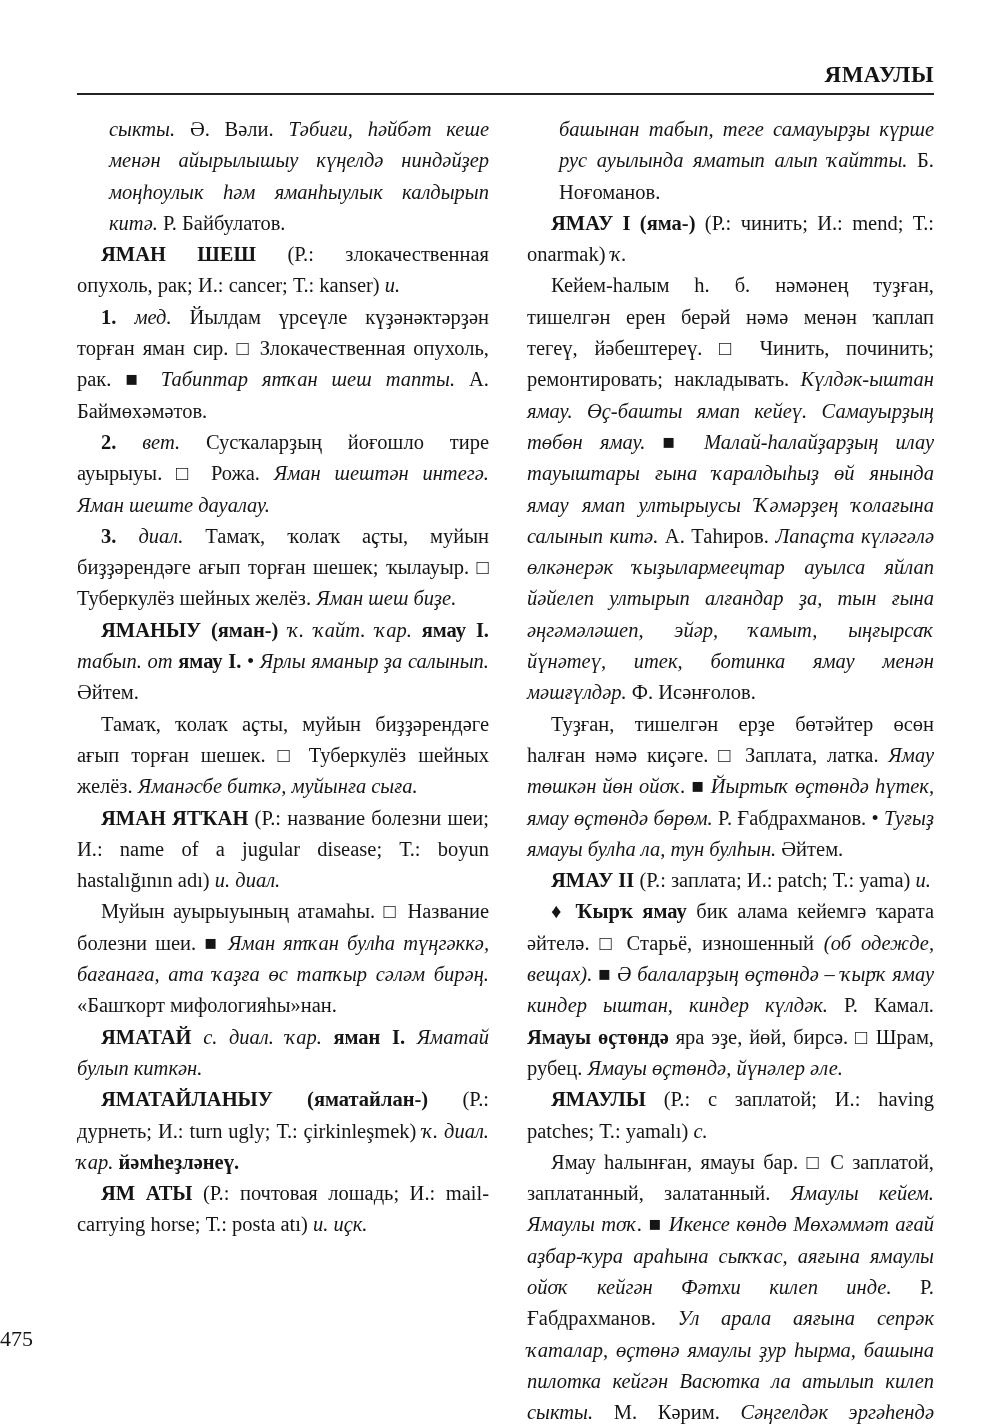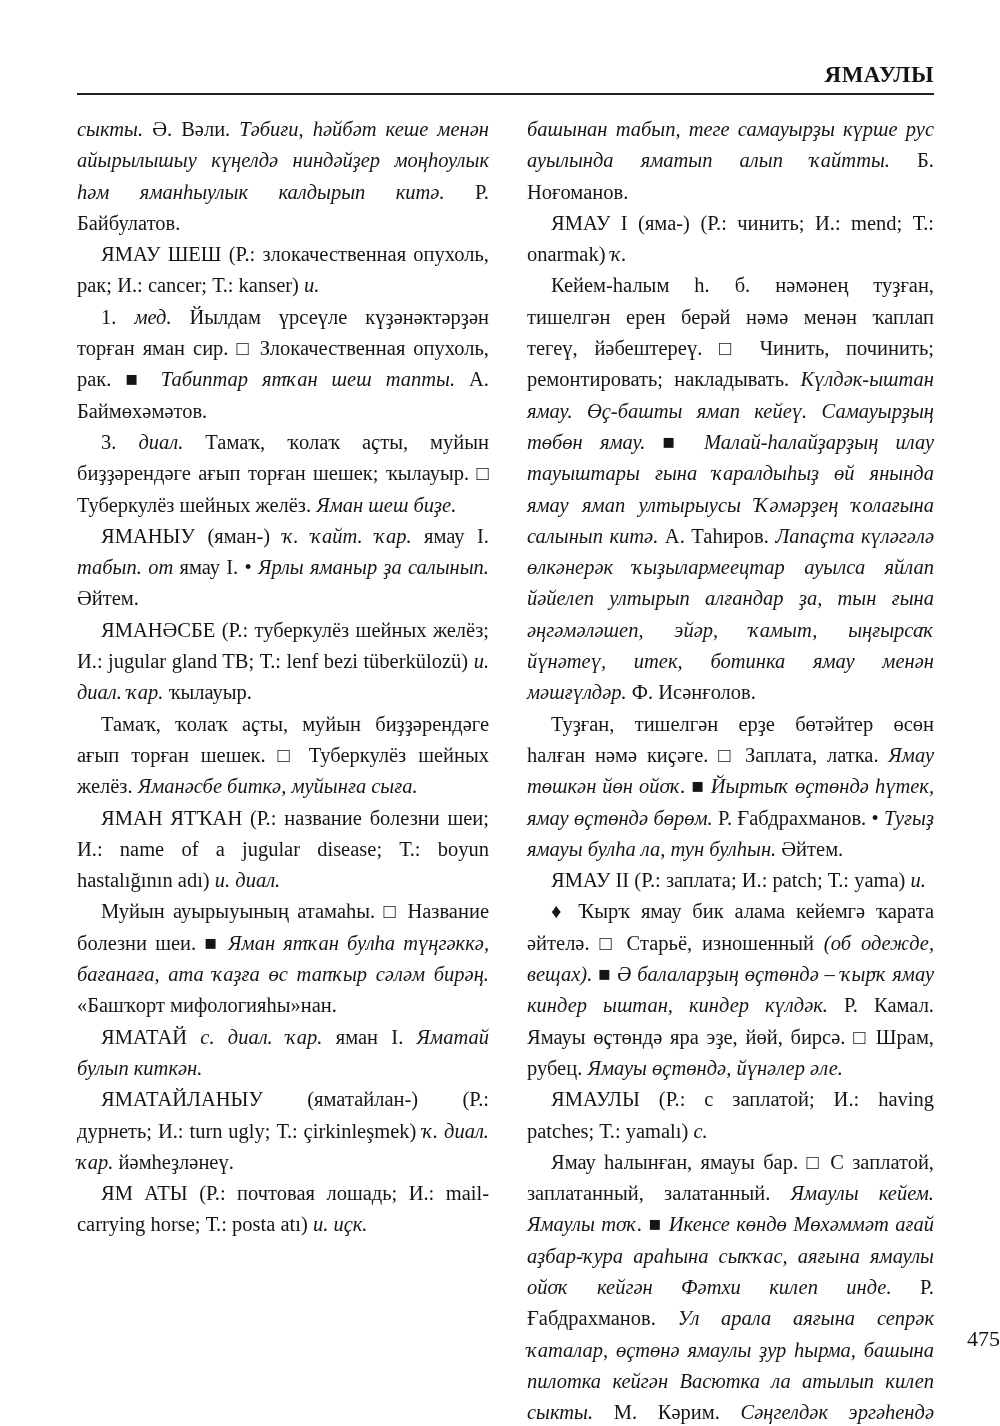"сыкты. Ә. Вәли. Тәбиғи, һәйбәт" .para.cont { margin-left: none -> 32px }
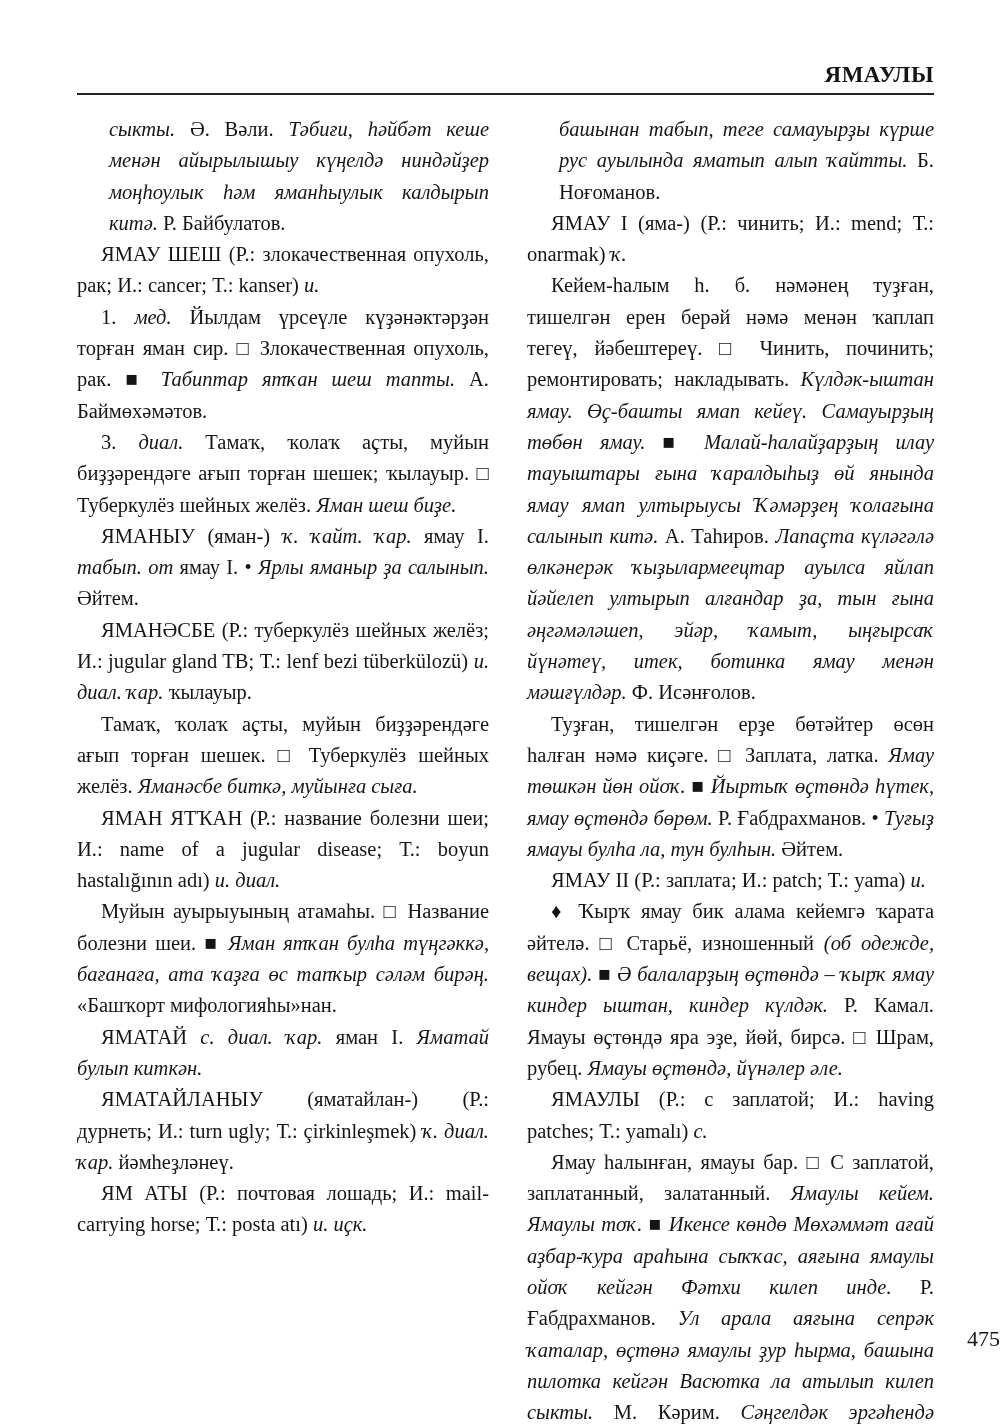"ЯМАУ I (яма-)" .para .b { font-weight: normal -> bold }
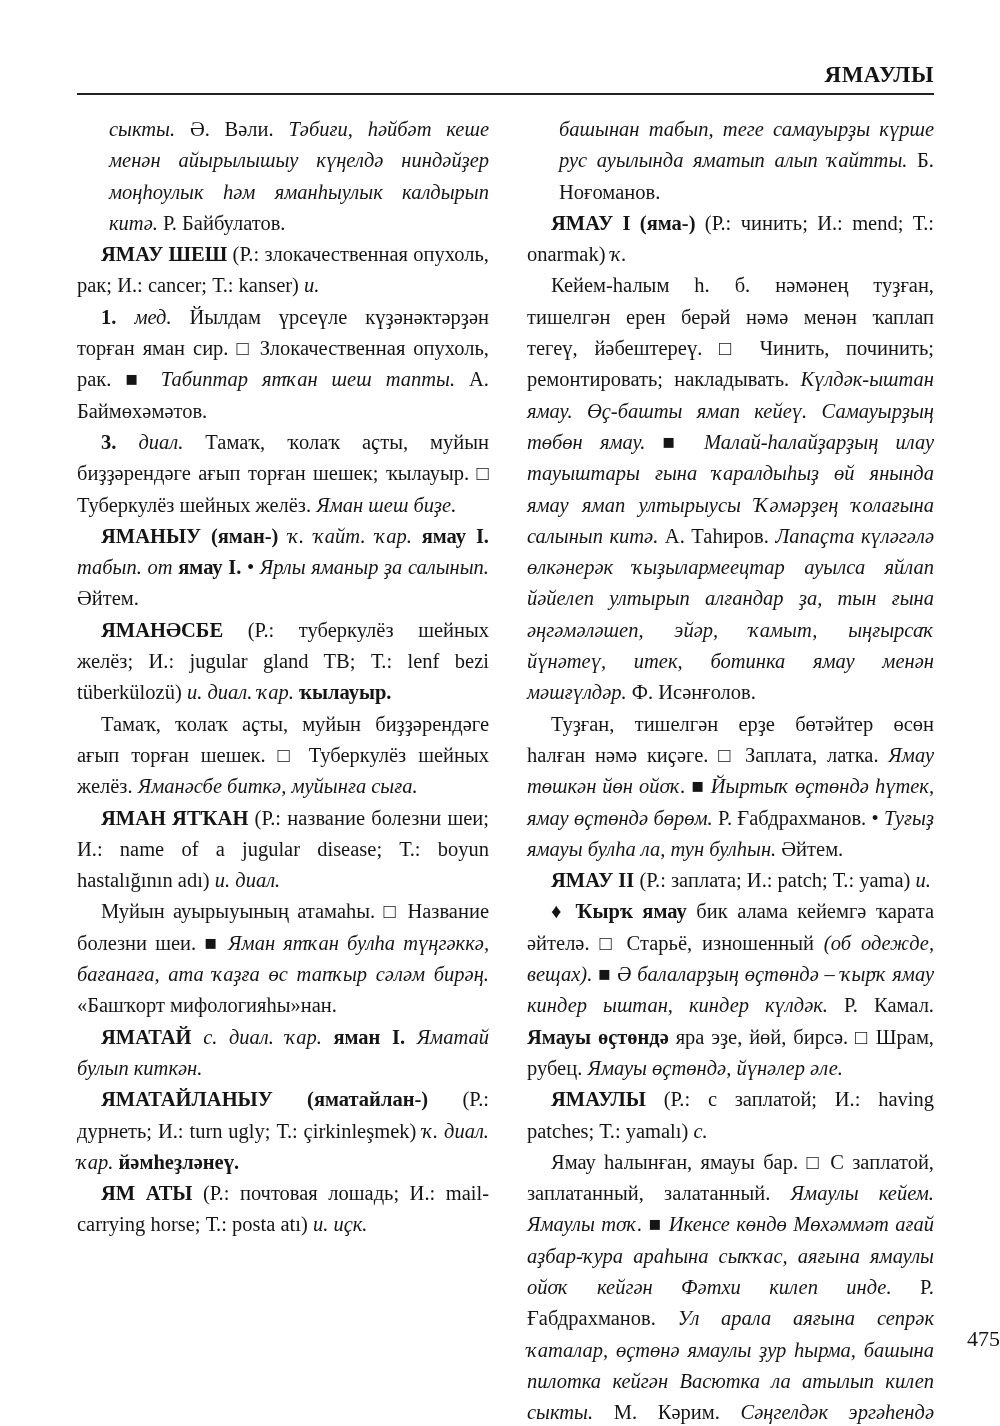"ЯМАУ ШЕШ" span.b { text: ЯМАУ -> ЯМАН }
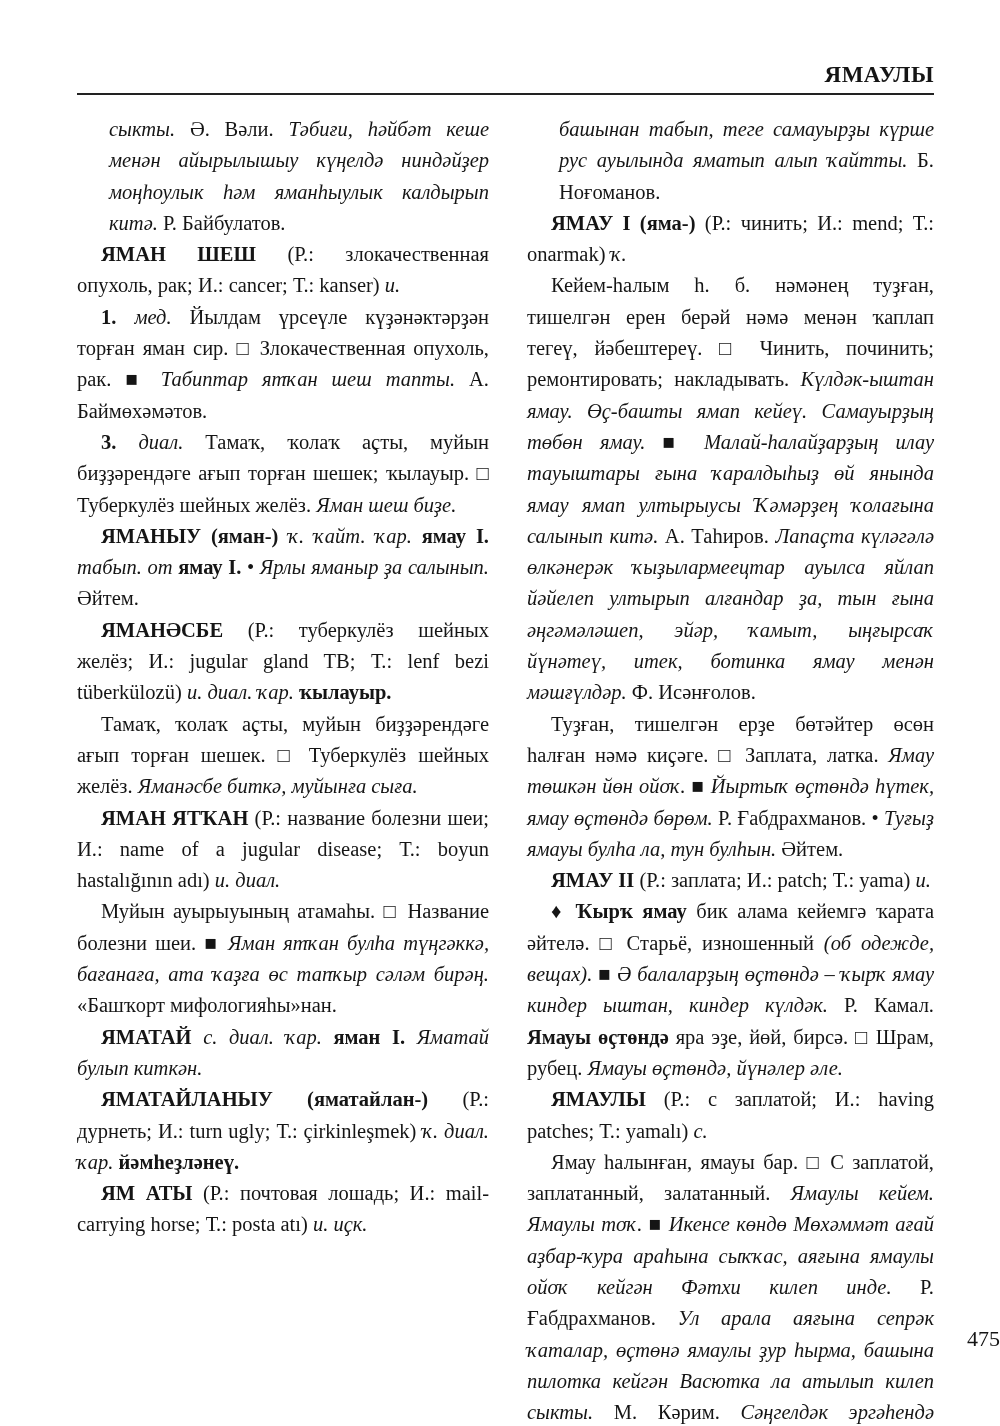"2. вет. Сусҡаларҙың йоғошло тире" p.para { html: none -> <p><span>2. </span><span>вет.</span><span> Сусҡаларҙың йоғошло тире ауырыуы. □ Рожа. </span><span>Яман шештән интегә. Яман шеште дауалау.</span></p> }
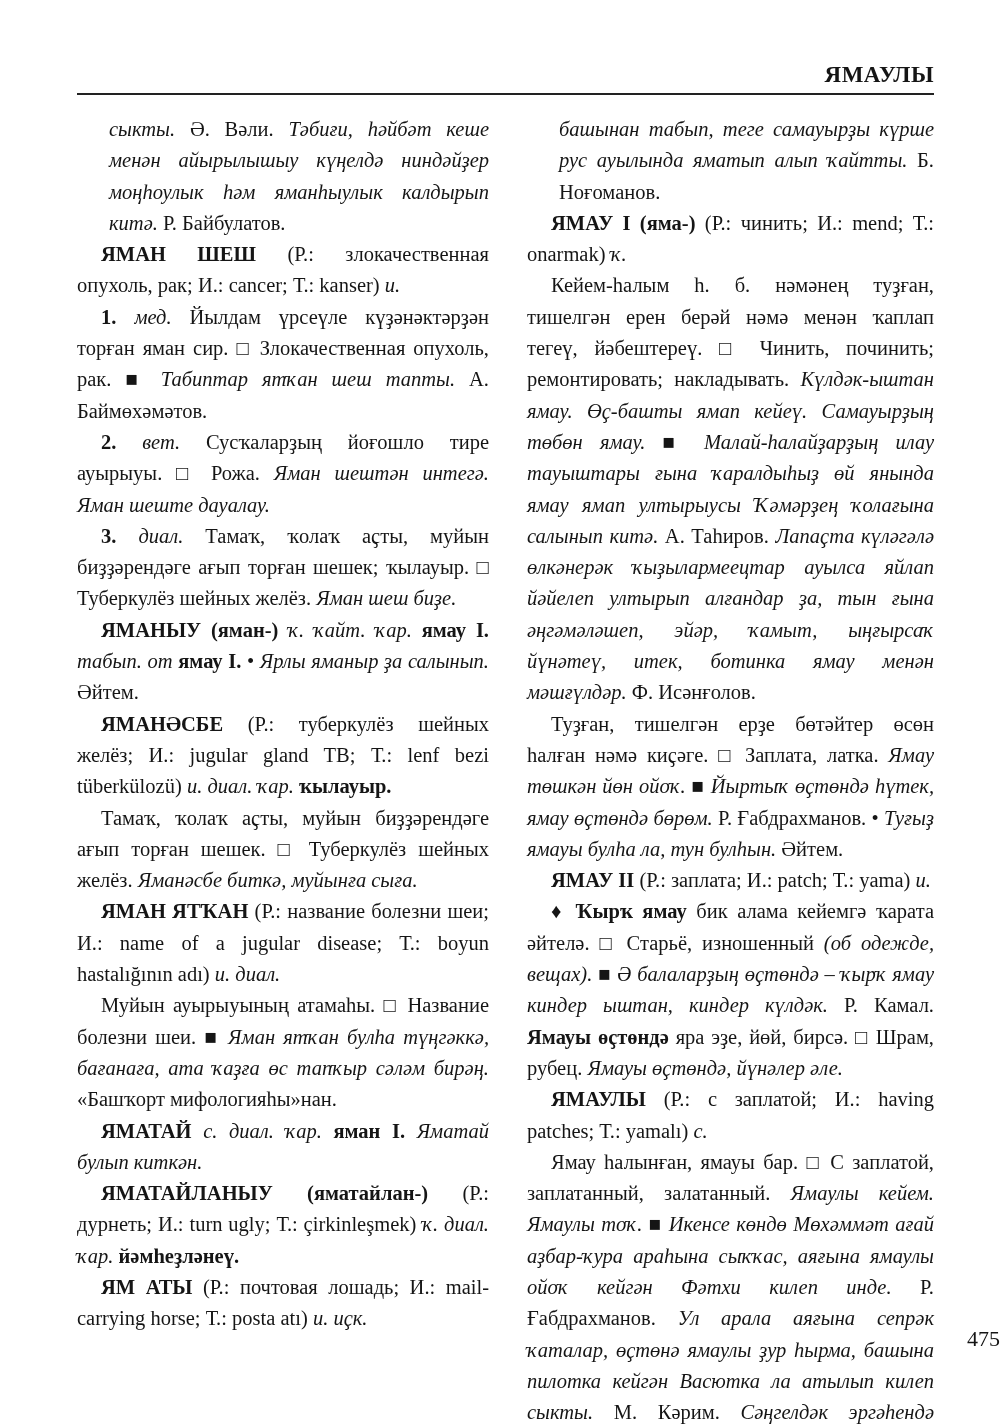"ЯМАНӘСБЕ (Р.: туберкулёз шейных желёз;" p.para { html: <p><span>ЯМАНӘСБЕ</span><span> (Р.: туберкулёз шейных желёз; И.: jugular gland TB; Т.: lenf bezi tüberkülozü) </span><span>и. диал. ҡар.</span><span> ҡылауыр.</span></p> -> none }
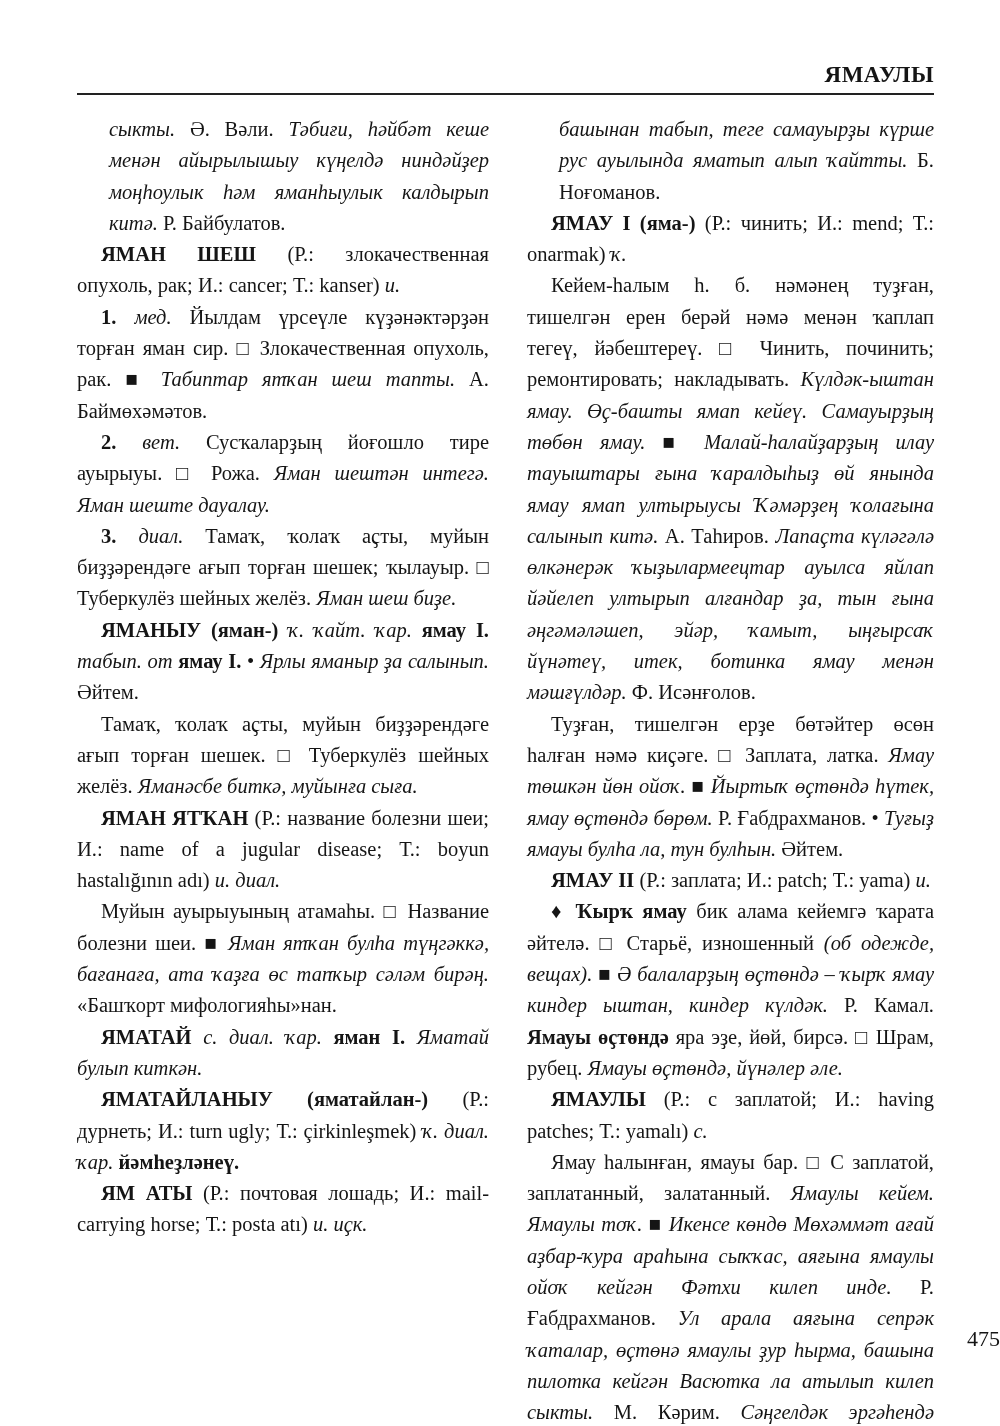"475" .page-number { text-align: right -> left }
